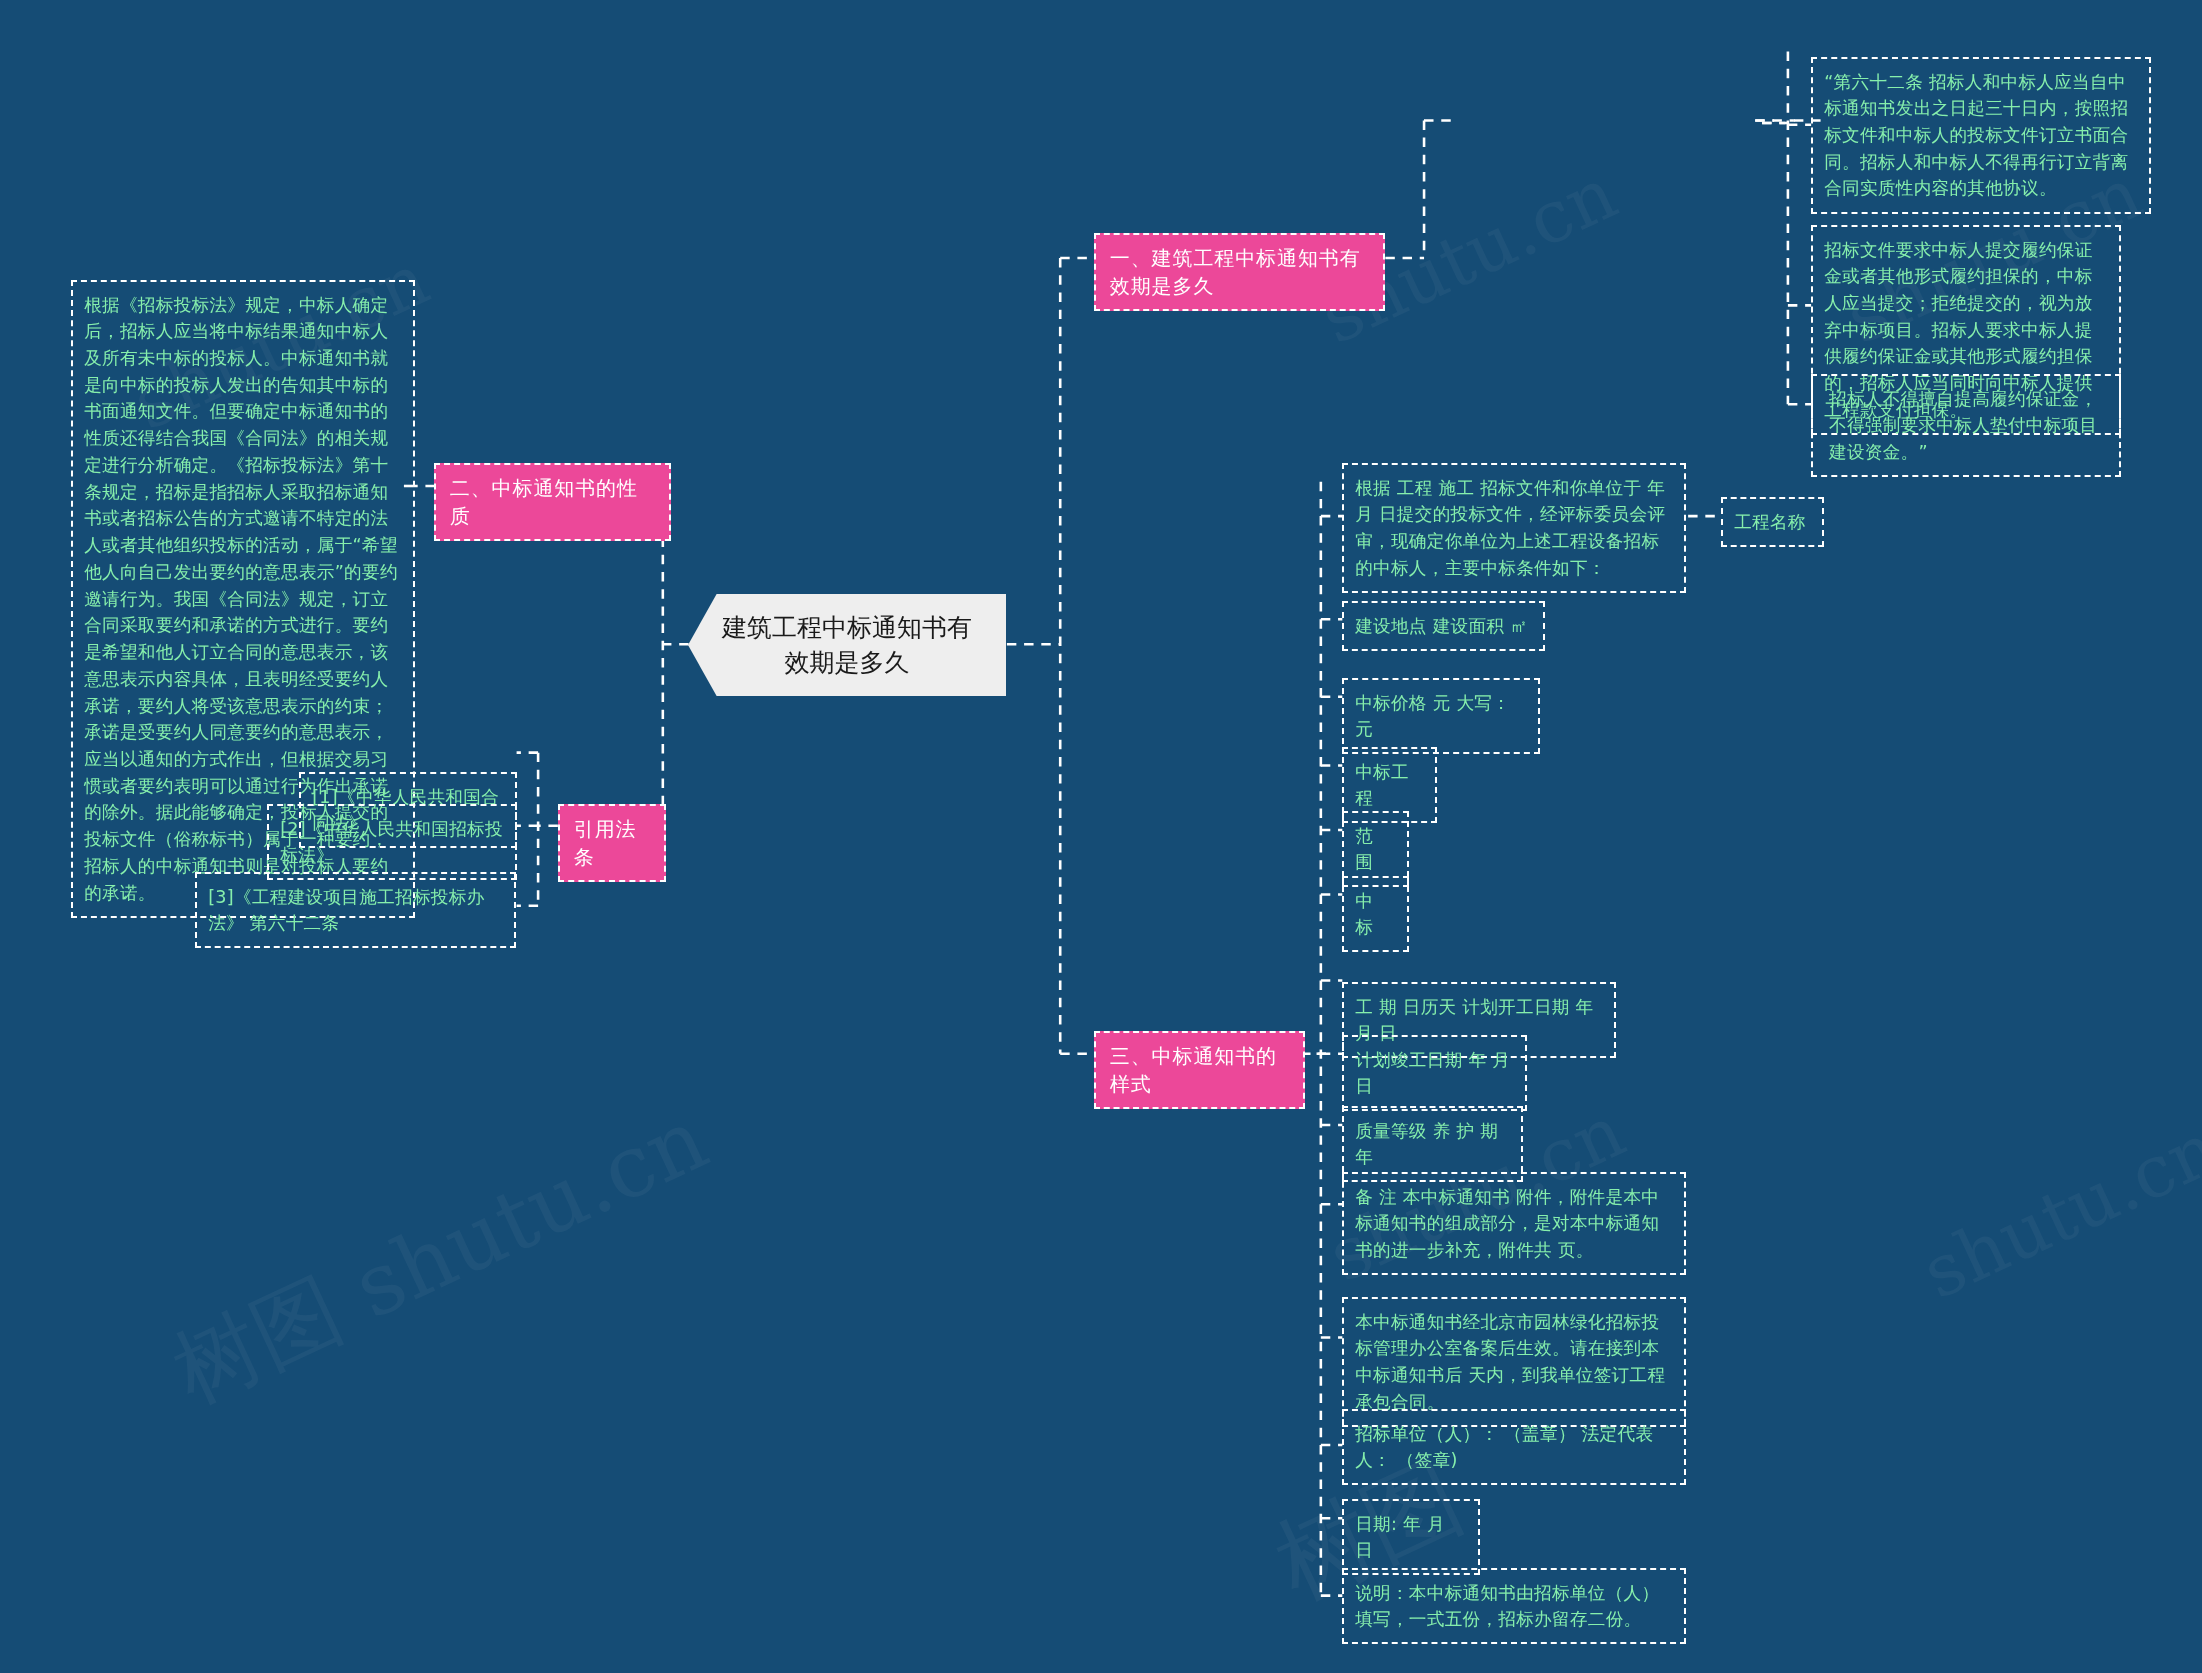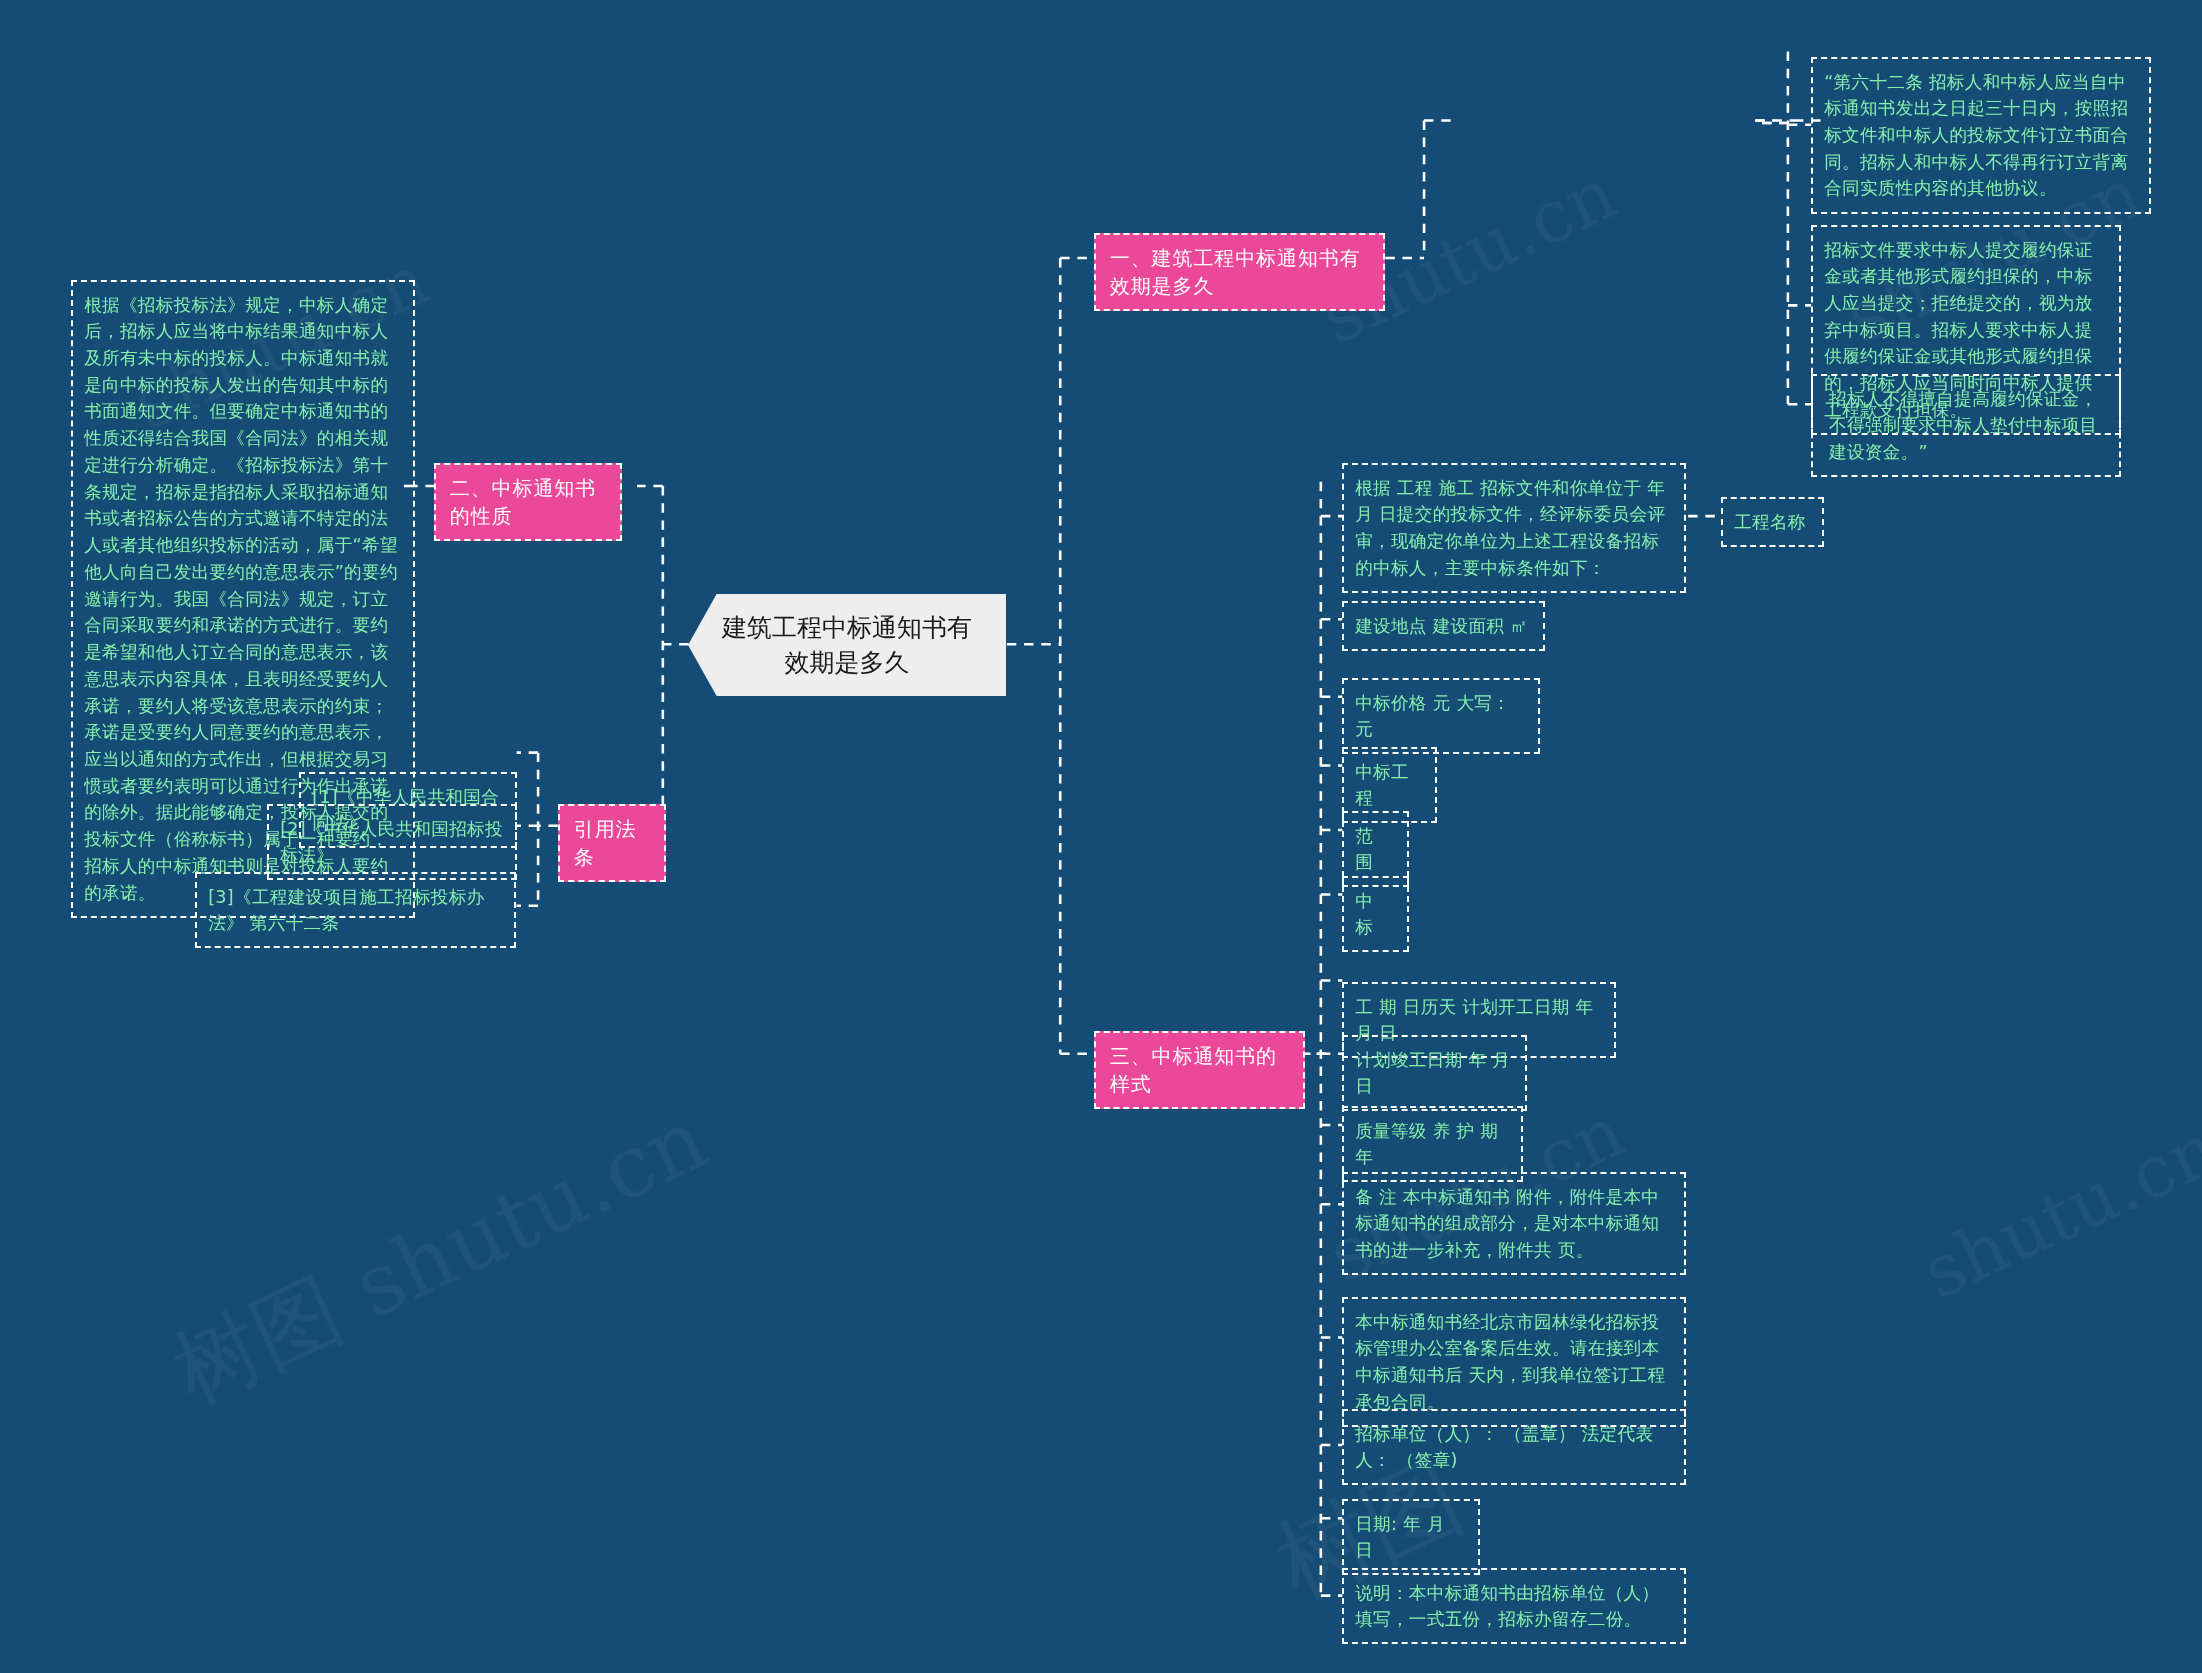"二、中标通知书的性质" div.node { width: 188px -> 237px }
